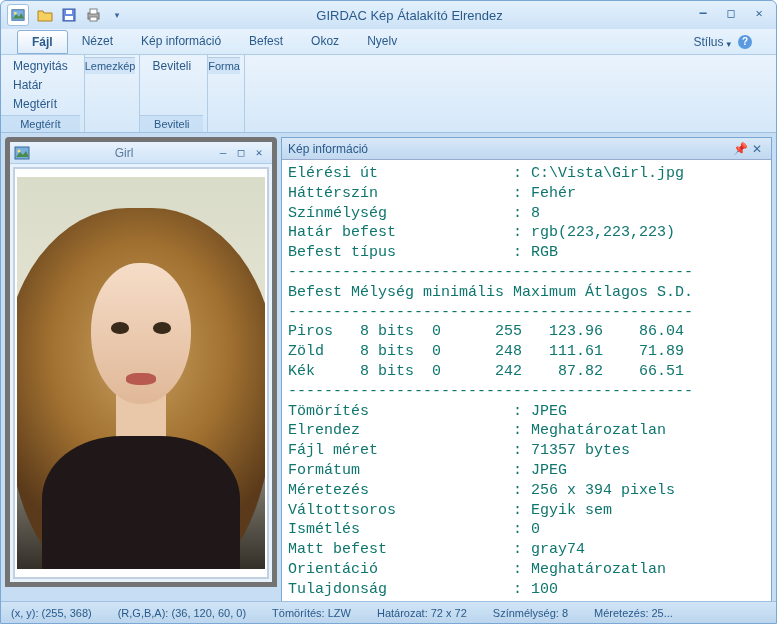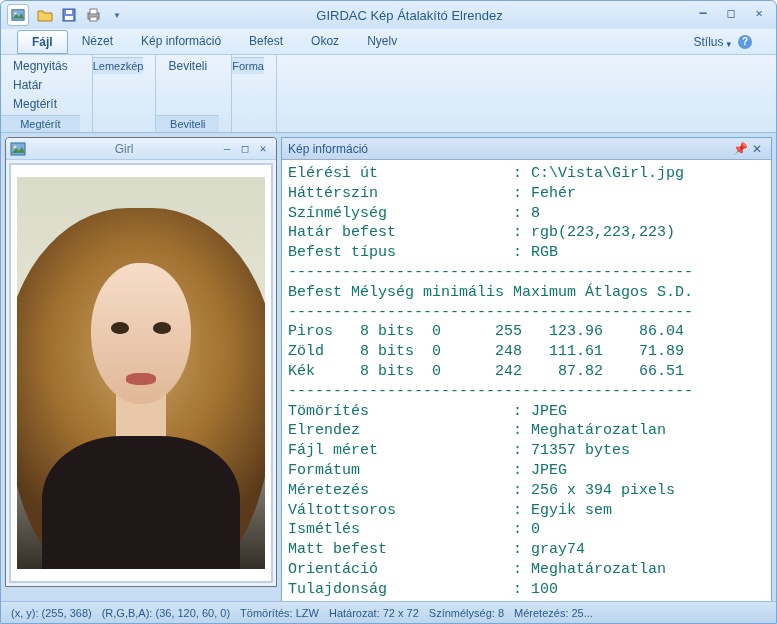"Megnyitás" .ribbon-group { padding: 2px 12px 0 0 -> 2px 4px 0 0 }
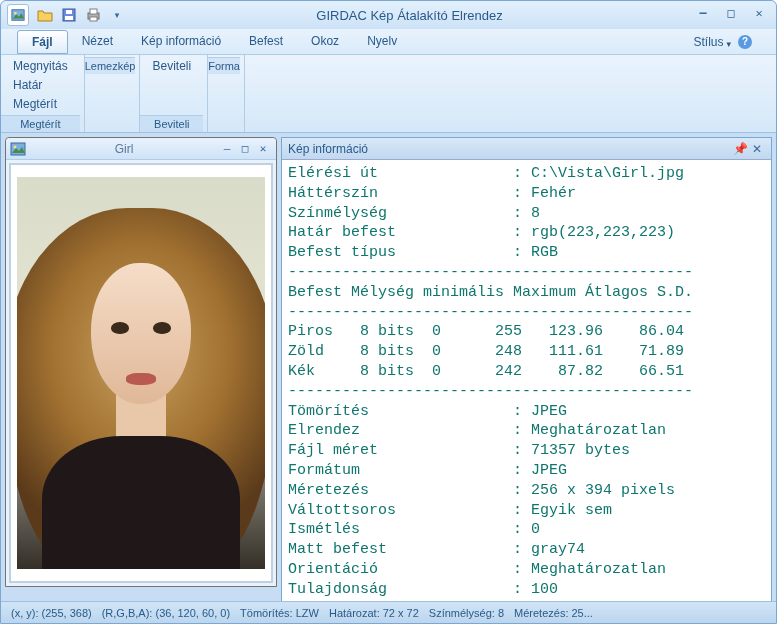"Girl" .child-window { border: 1px solid #737373 -> 5px solid #737373 }
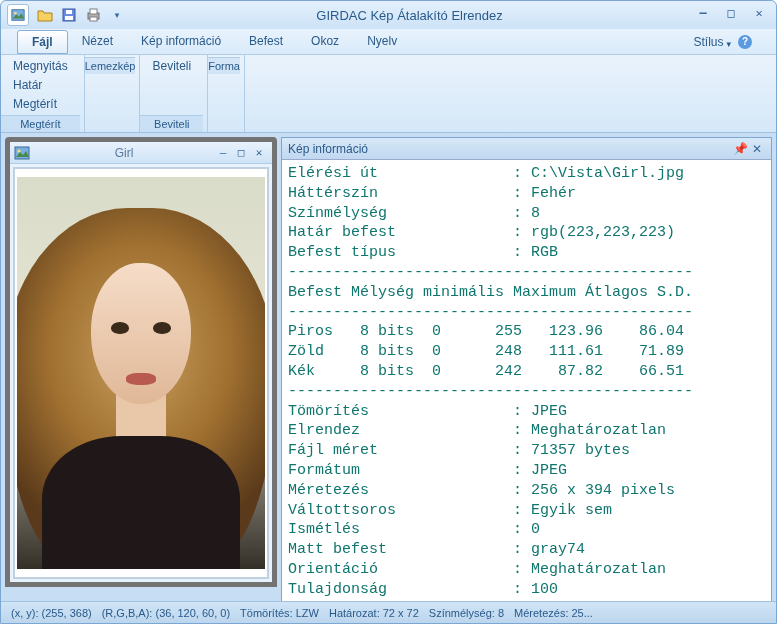"(x, y): (255, 368)" .statusbar { gap: 10px -> 26px }
